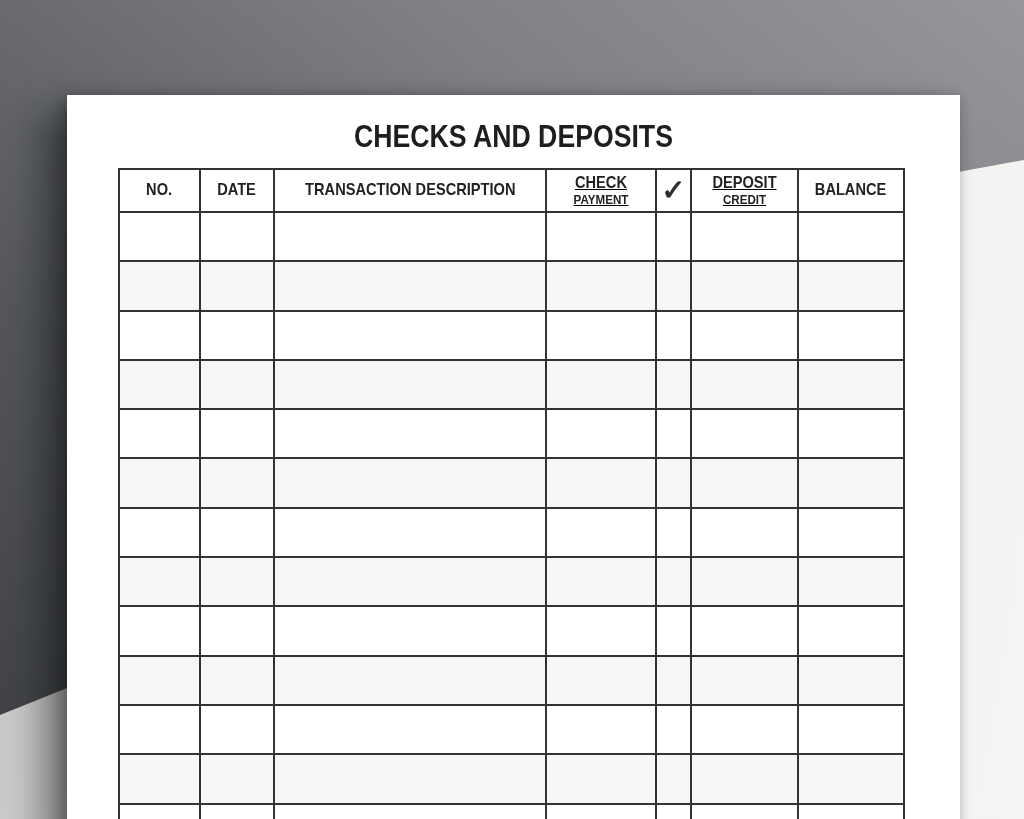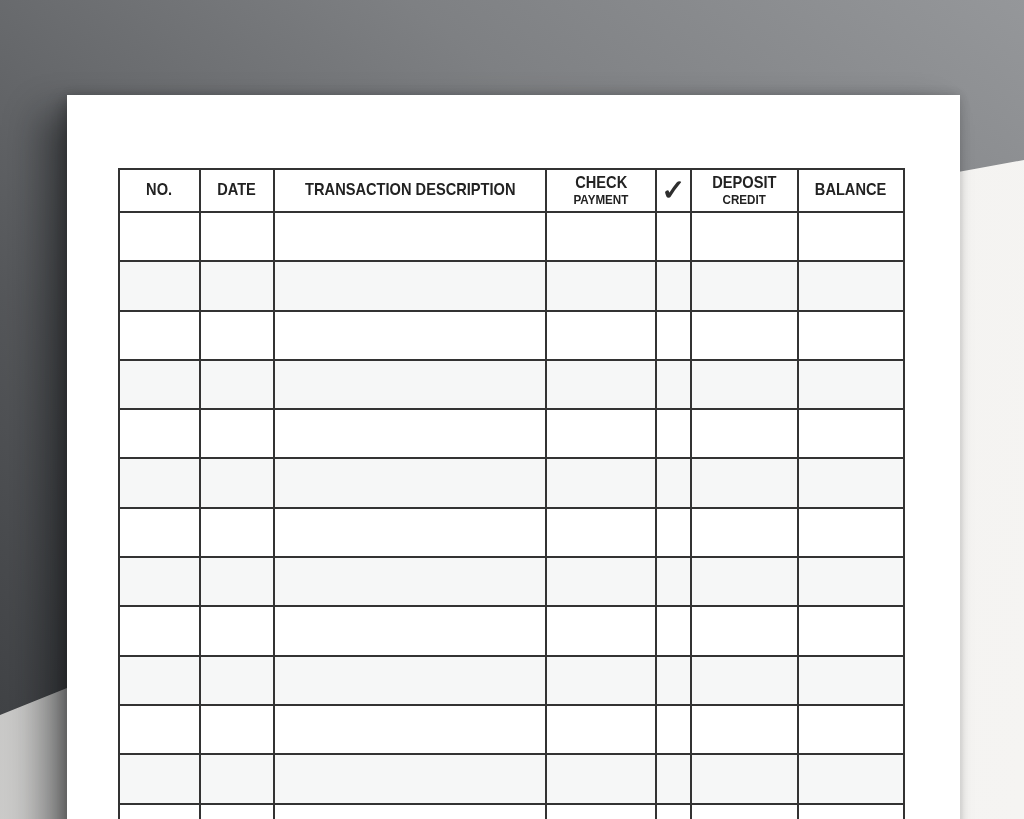"CHECKS AND DEPOSITS" h1.page-title { html: none -> <h1> <span>CHECKS AND DEPOSITS</span> </h1> }
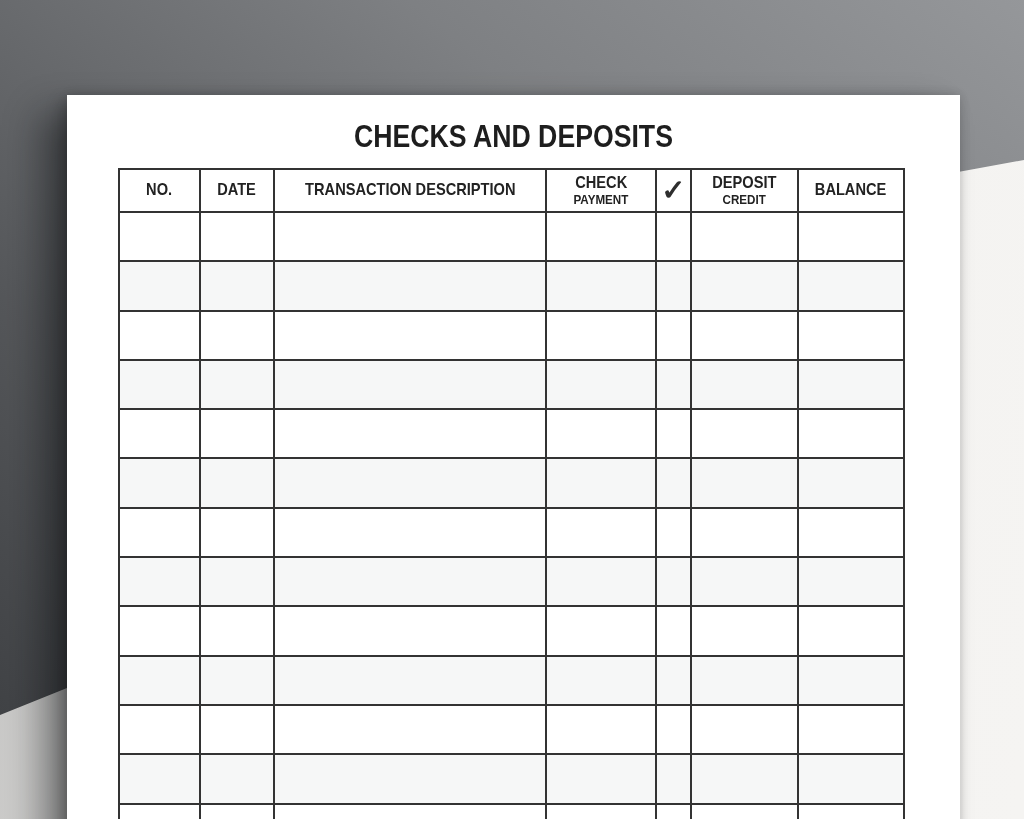"NO." .register thead tr { text-decoration: none -> underline }
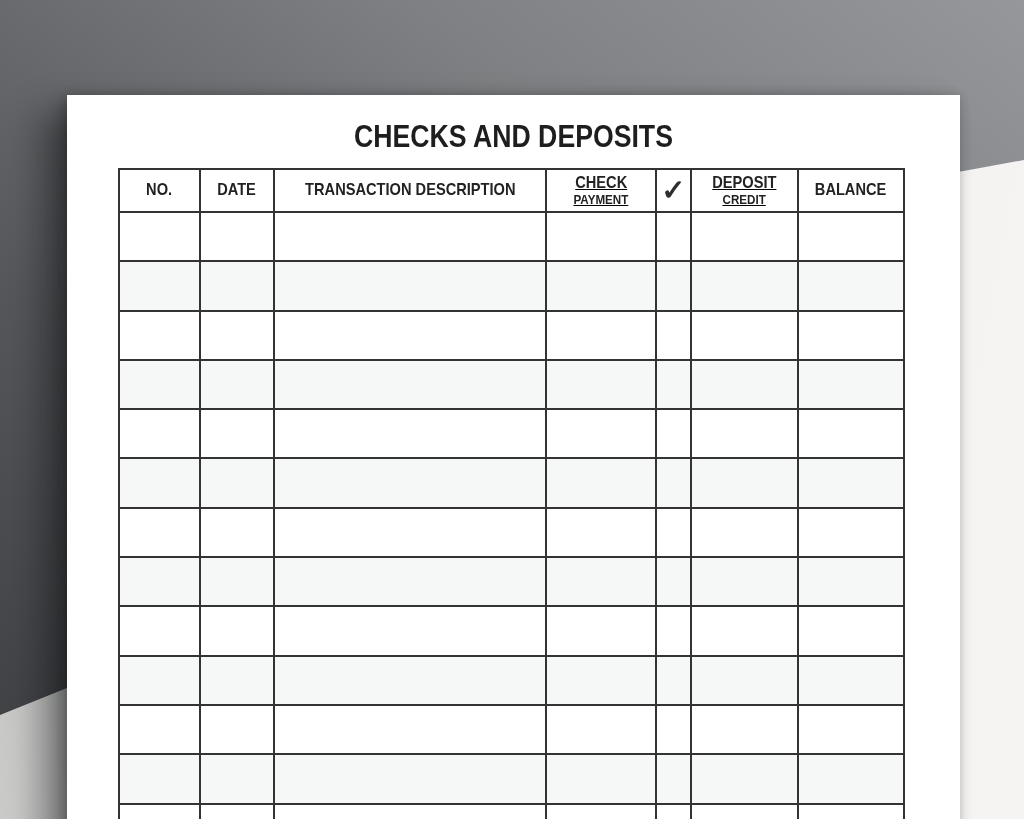"CHECK" .hstack { align-items: center -> none }
